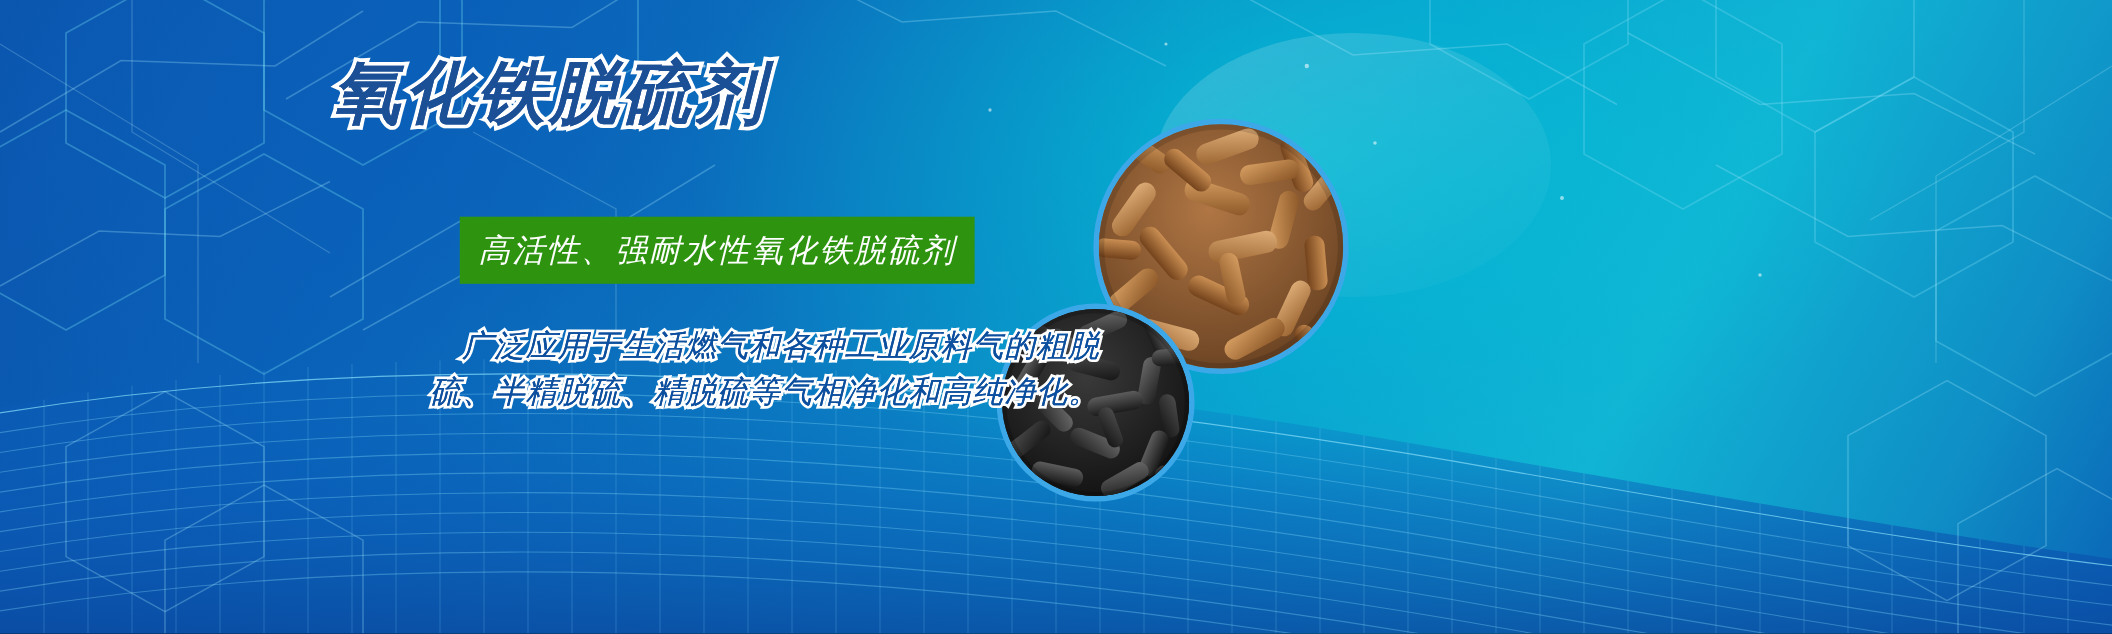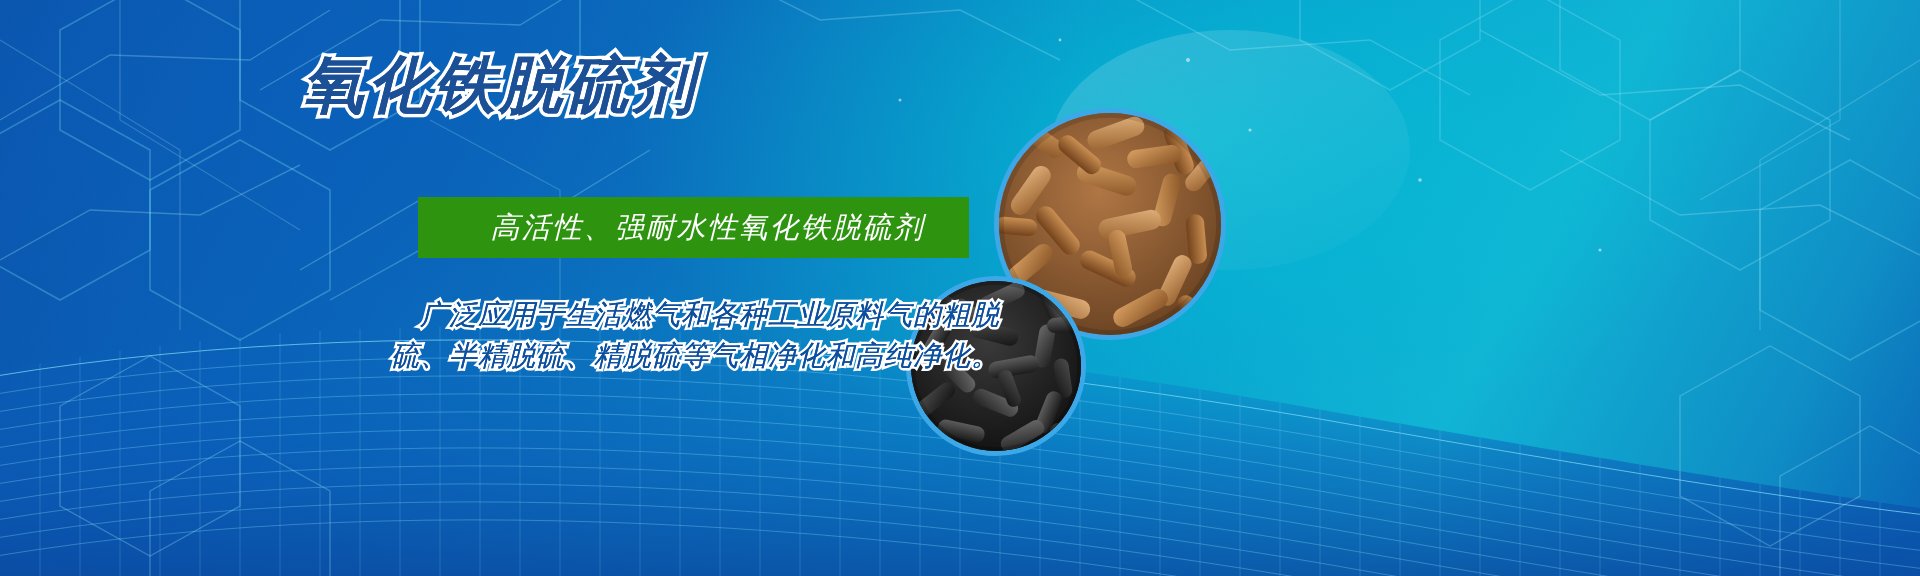"高活性、强耐水性氧化铁脱硫剂" .greenbar { padding-left: 28px -> none; width: 523px -> 468px }
